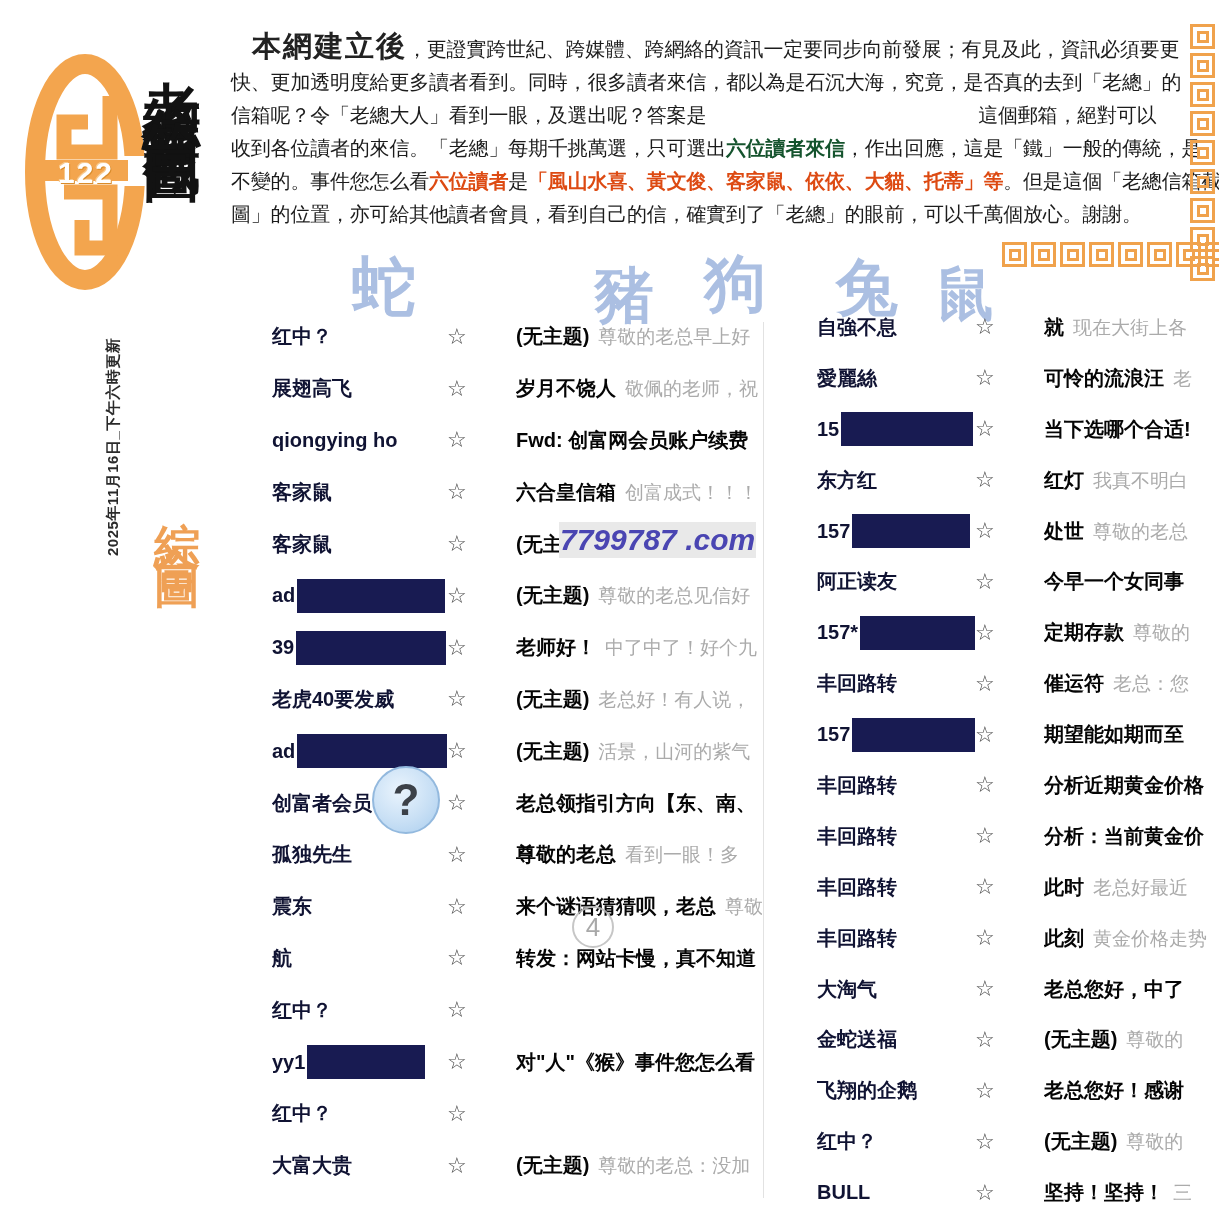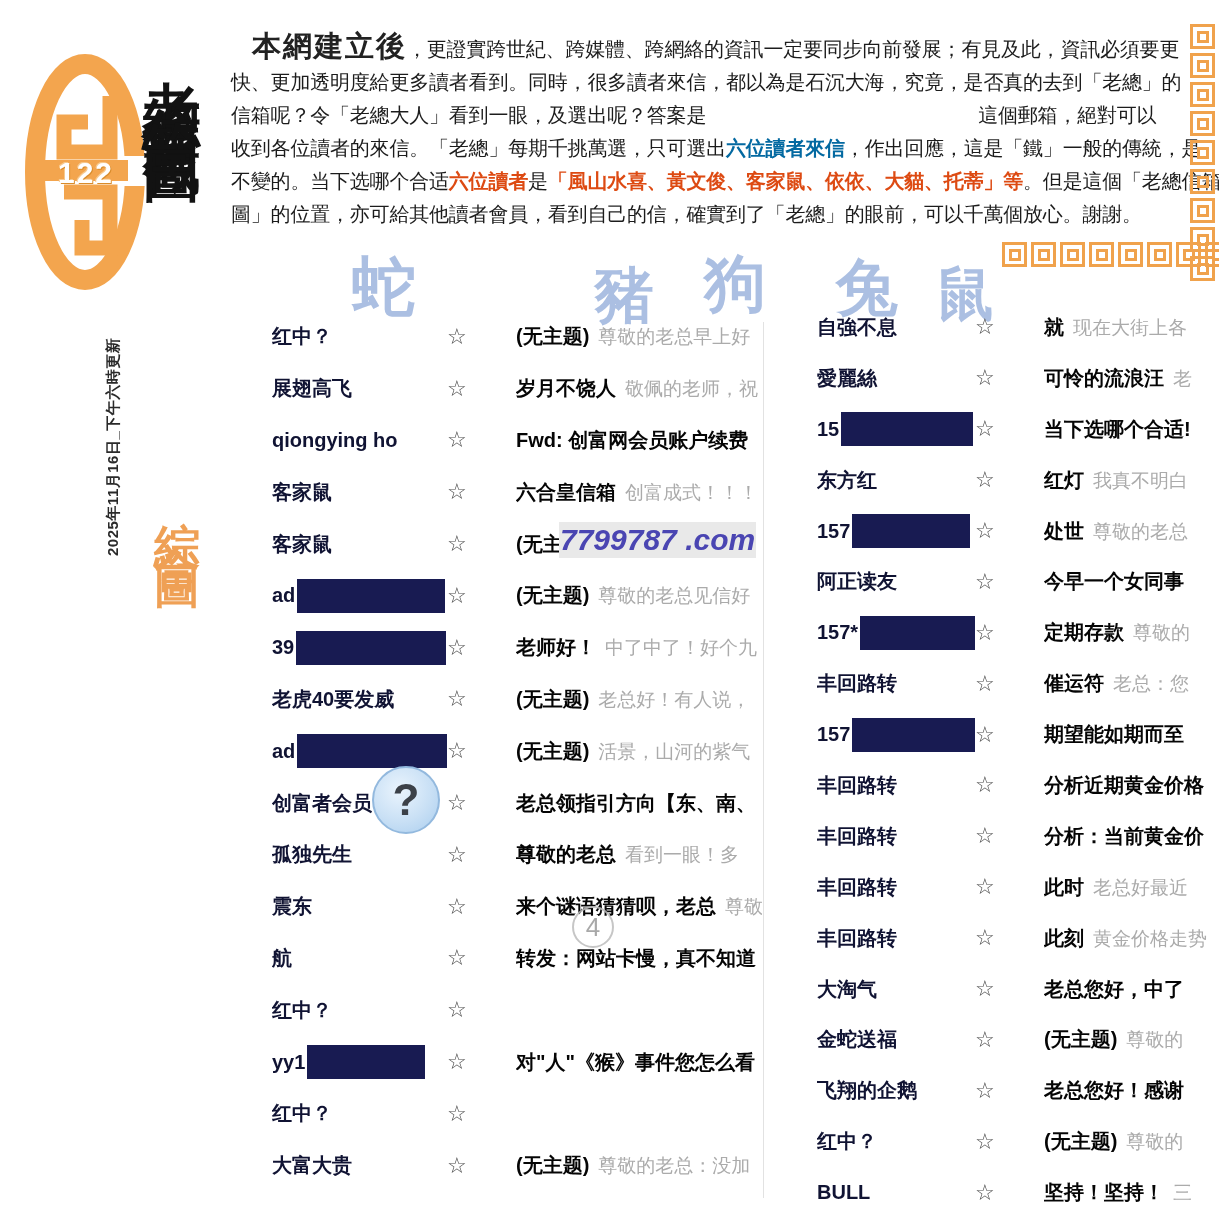"六位讀者來信" .magenta { color: #0369a1 -> #14532d }
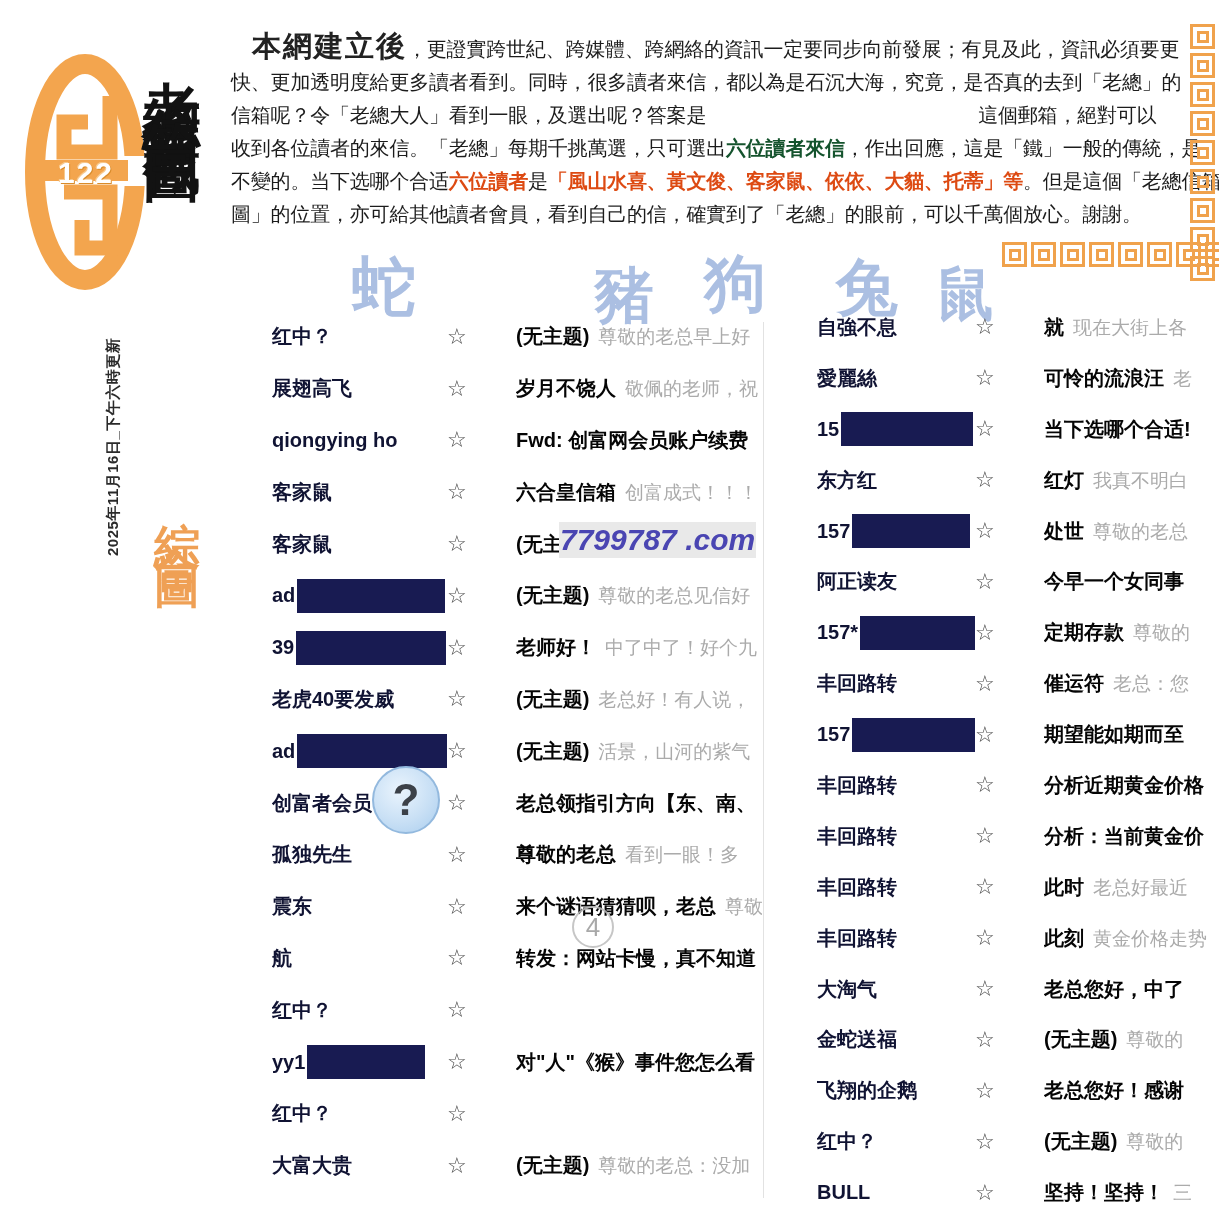"不變的。当下选哪个合适" span { text: 当下选哪个合适 -> 事件您怎么看 }
